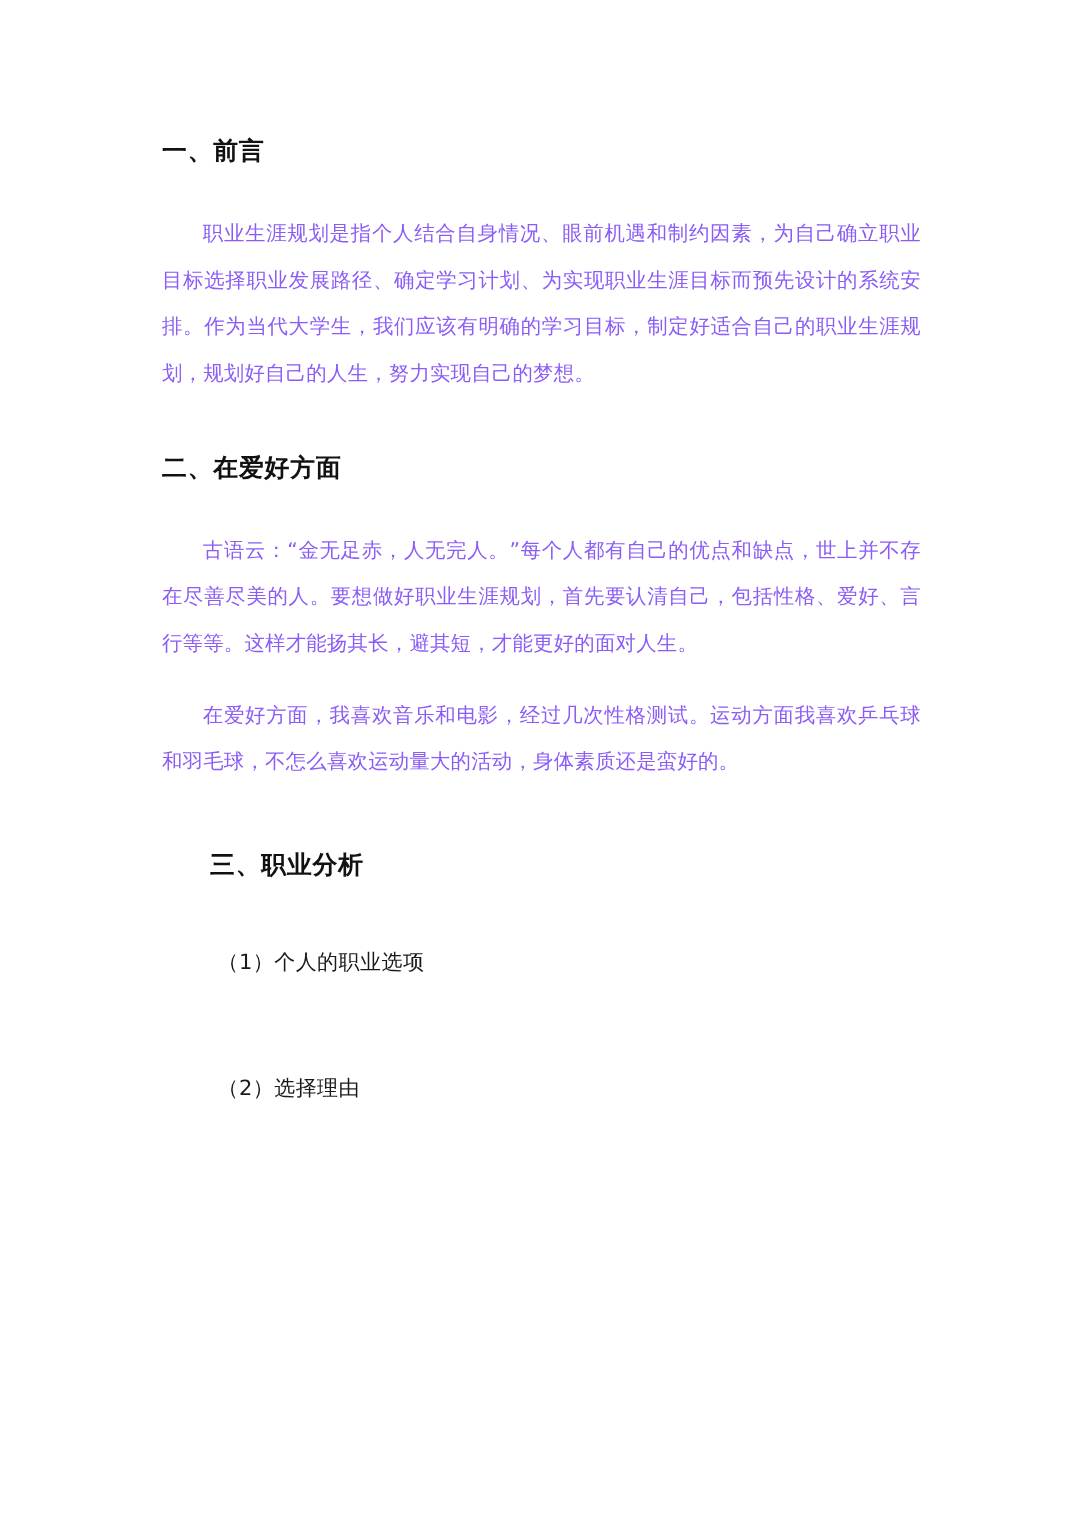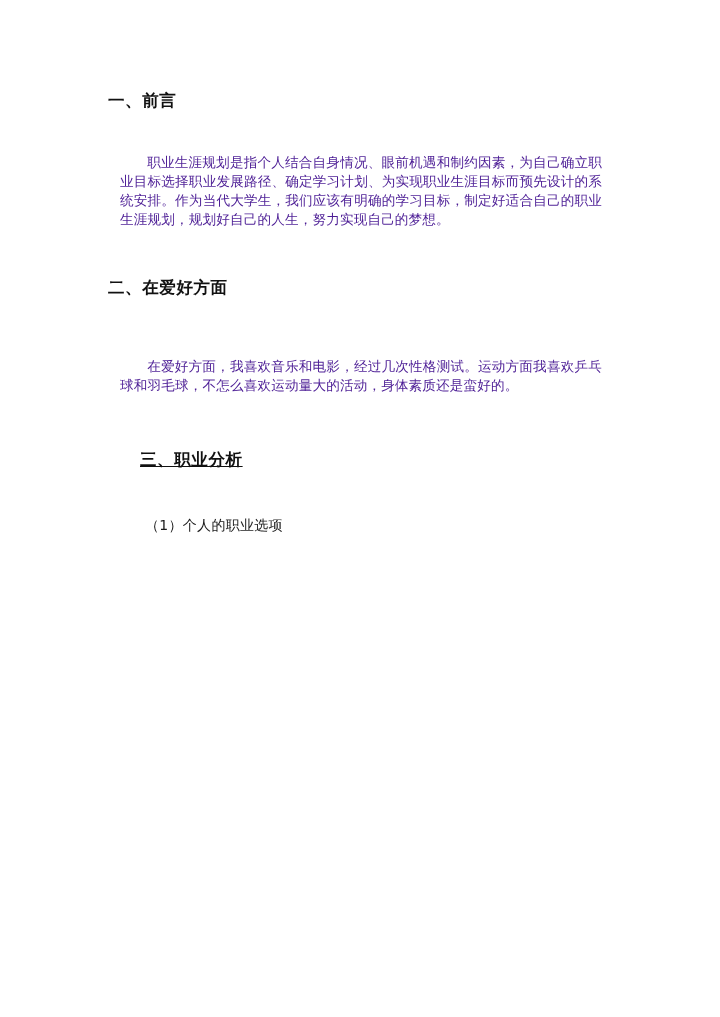"职业生涯规划是指个人结合自身情况、眼前机遇和制约因素，为自己确立职业目标选择职业" .para { color: #4c1d95 -> #8b5cf6; line-height: 19px -> 31px; margin: 12px -> 0 }
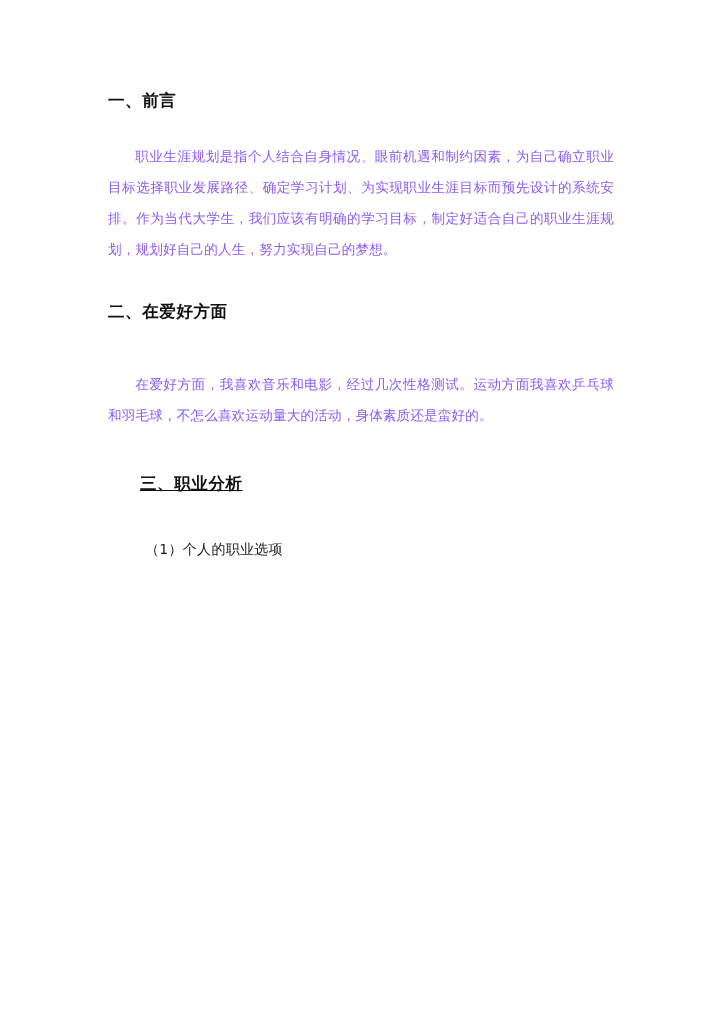"古语云：“金无足赤，人无完人。”每个人都有自己的优点和缺点，世上并不存在尽善尽美" p.para { html: none -> <p>古语云：“金无足赤，人无完人。”每个人都有自己的优点和缺点，世上并不存在尽善尽美的人。要想做好职业生涯规划，首先要认清自己，包括性格、爱好、言行等等。这样才能扬其长，避其短，才能更好的面对人生。</p> }
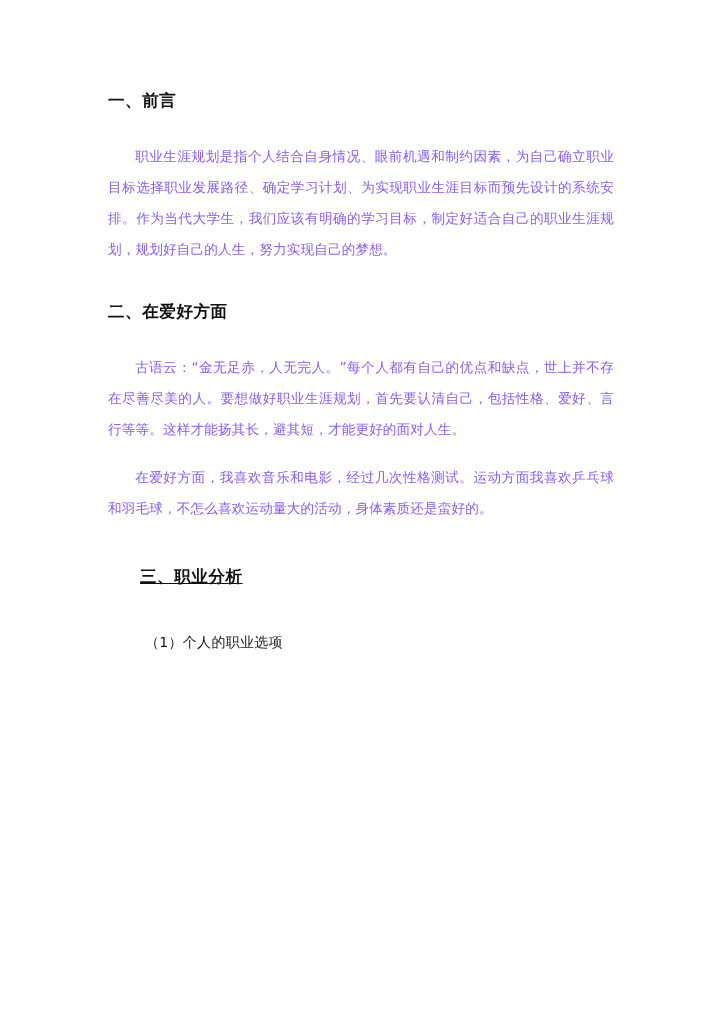"三、职业分析" .h-section.indent-1 { text-decoration: underline -> none }
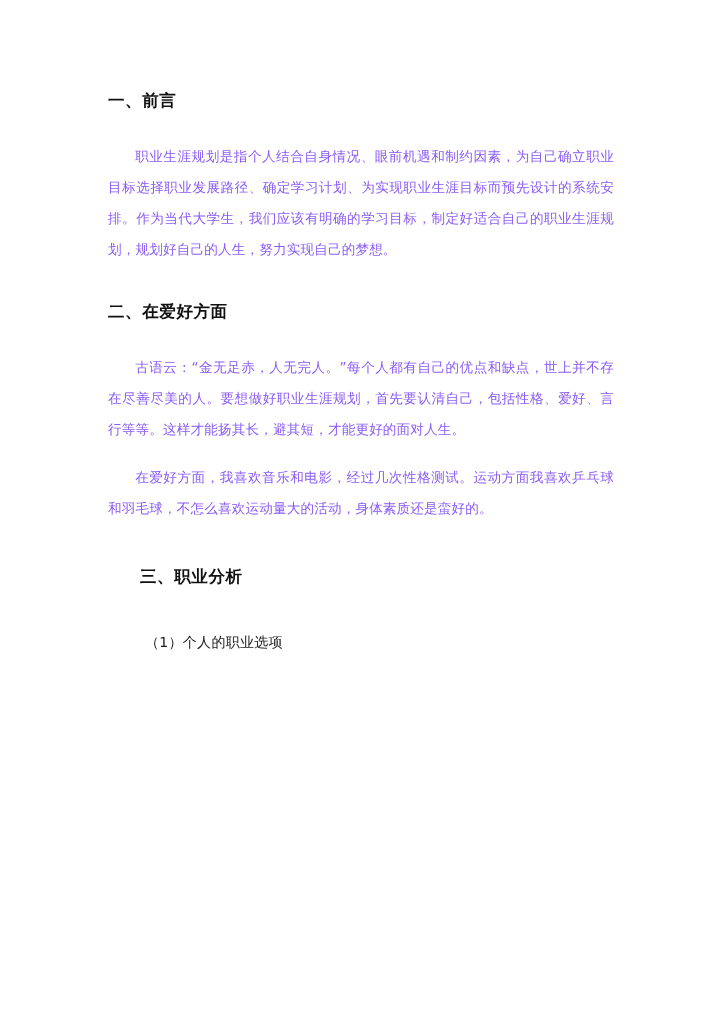"（2）选择理由" h3.h-sub { html: none -> <h3>（2）选择理由</h3> }
